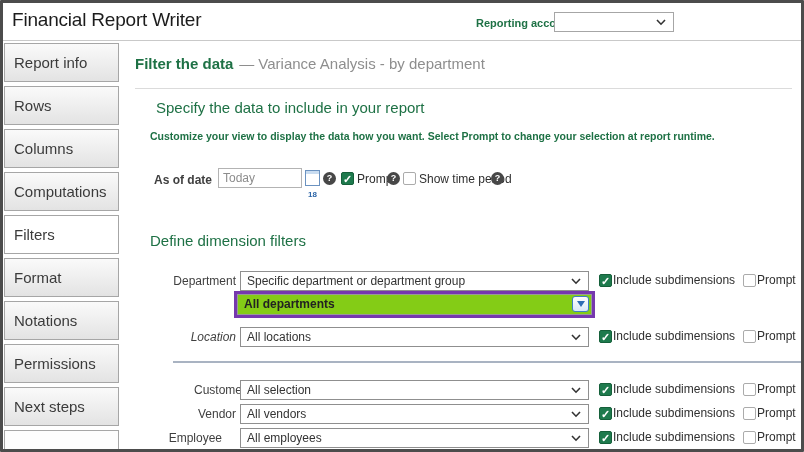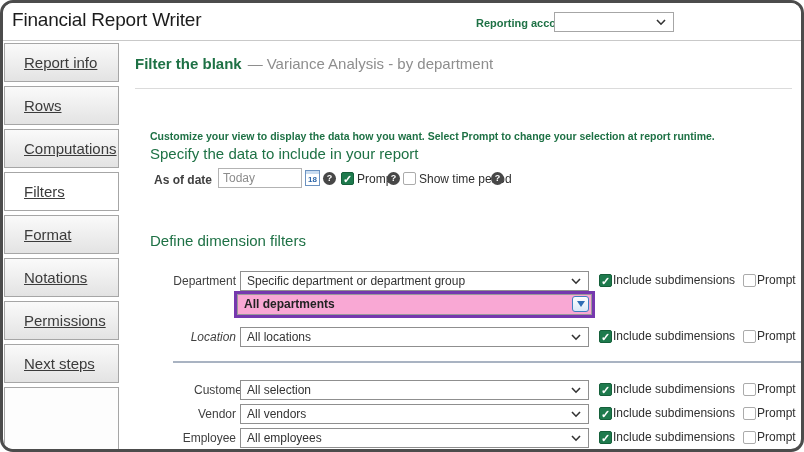"Financial Report Writer" .frame { border-radius: 13px -> 1px }
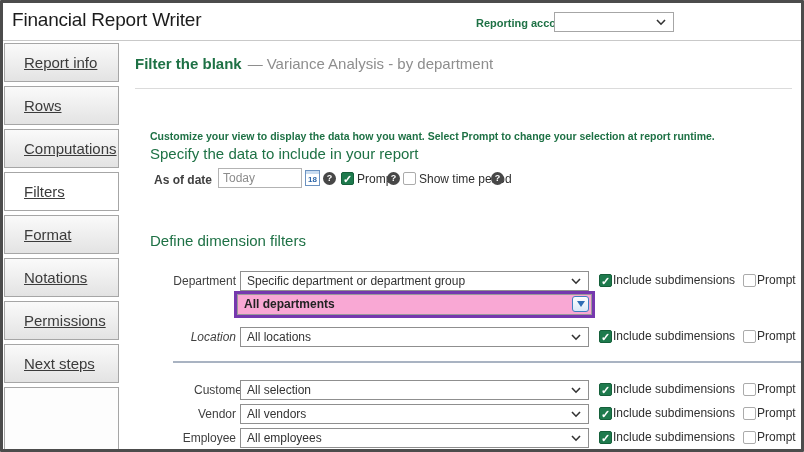"Report info" .side-item { padding-left: 19px -> 9px; text-decoration: underline -> none }
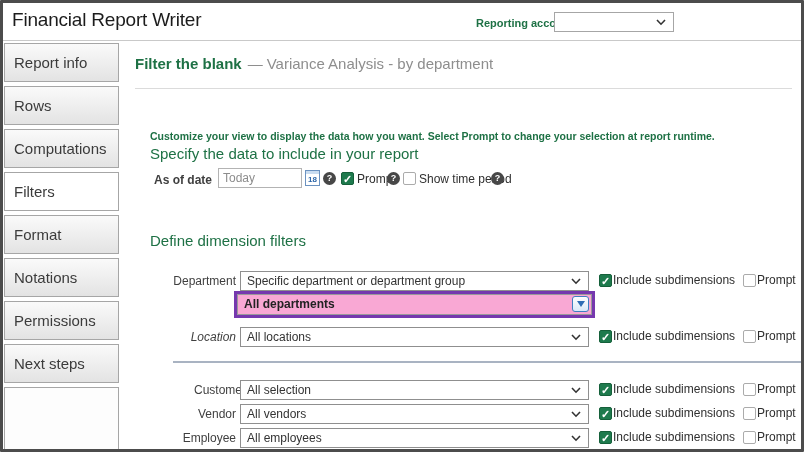"Filter the blank" span.pt-green { text: blank -> data }
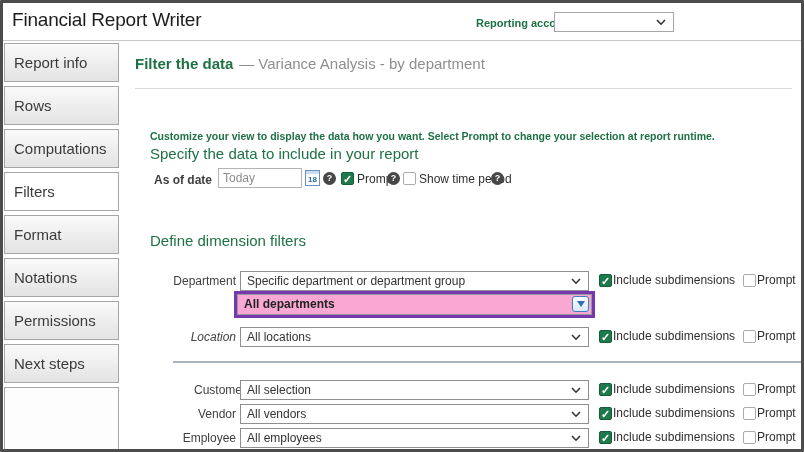"Specify the data to include" div.section-heading { left: 147px -> 153px; margin-top: 46px -> none }
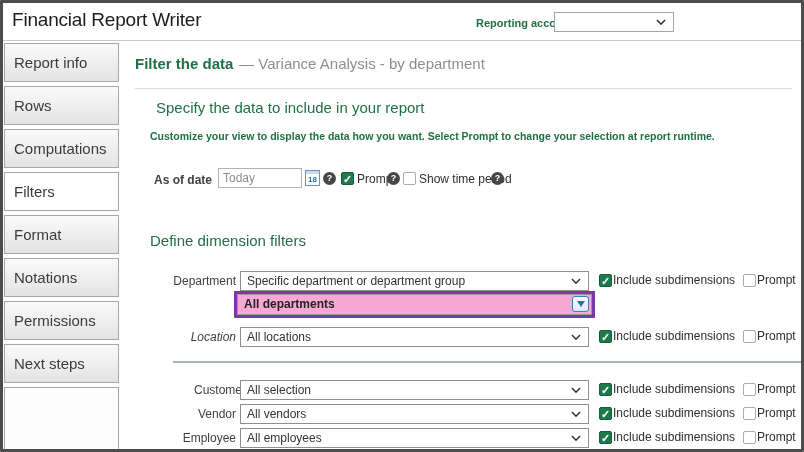"Columns" div.side-item { html: none -> <div>Columns</div> }
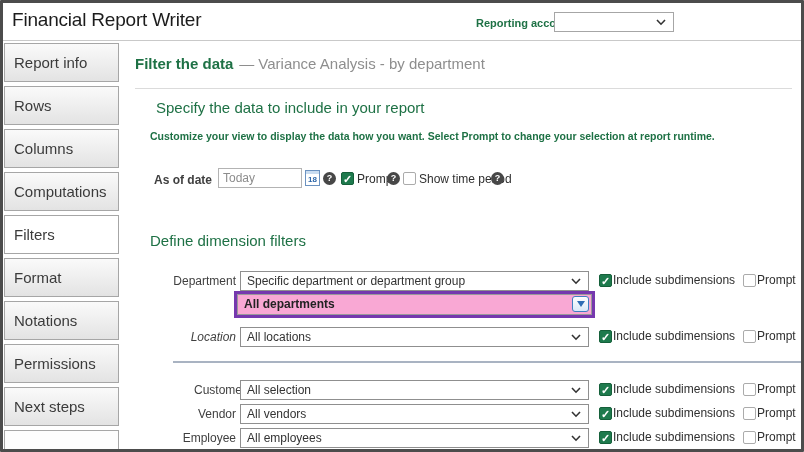"18" .cal-icon span { margin-top: 5px -> 20px }
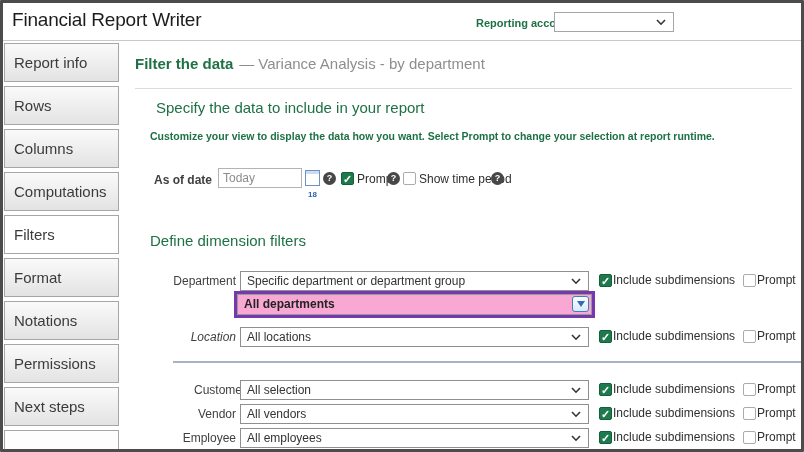"All departments" .subcombo { background: #f9a8d4 -> #84cc16 }
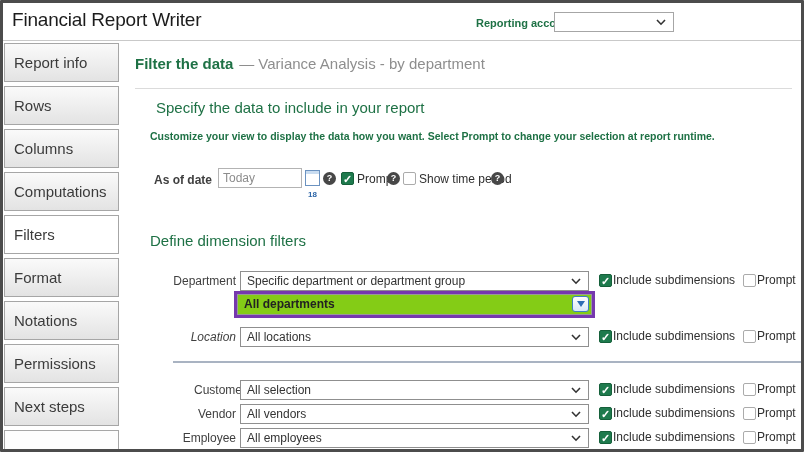"Employee" div.field-label { left: 125px -> 111px }
